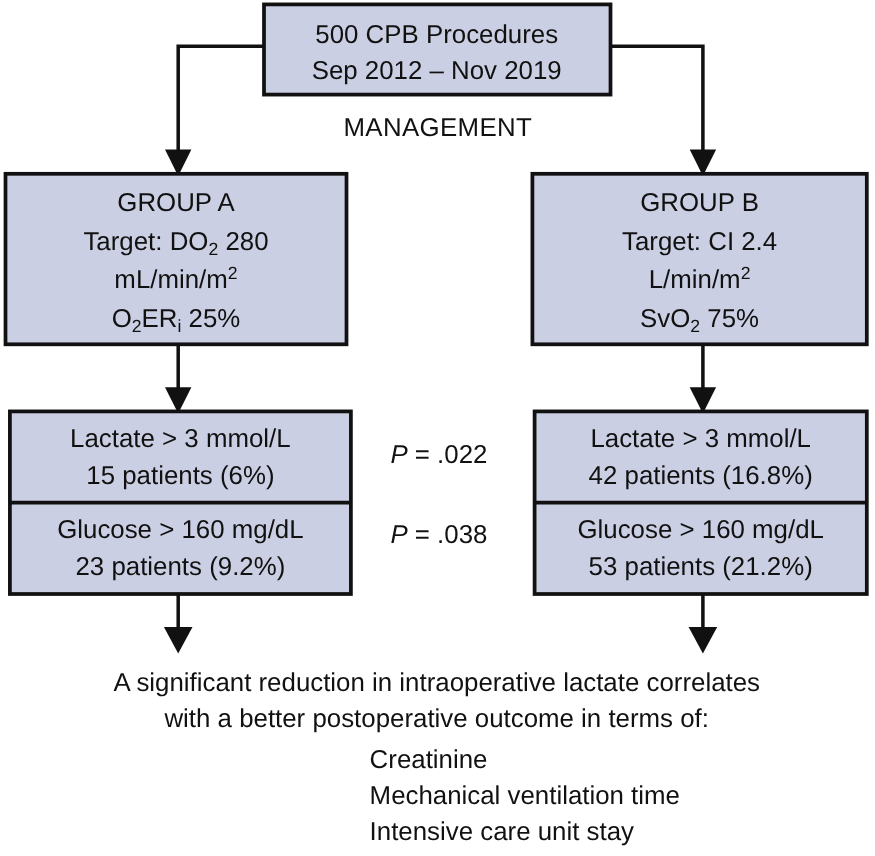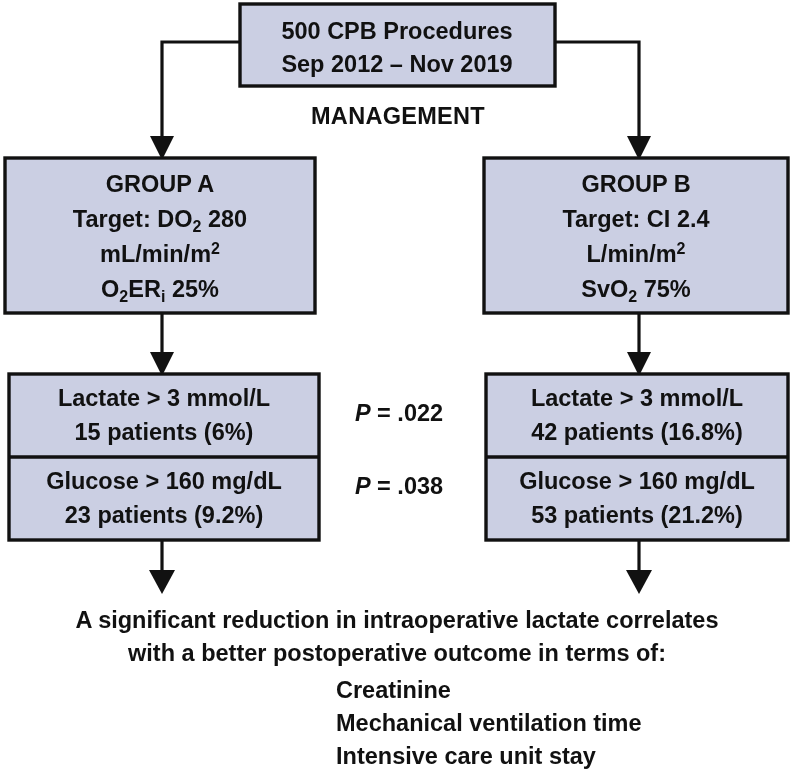"500 CPB Procedures" #flow-root { font-weight: bold -> none }
